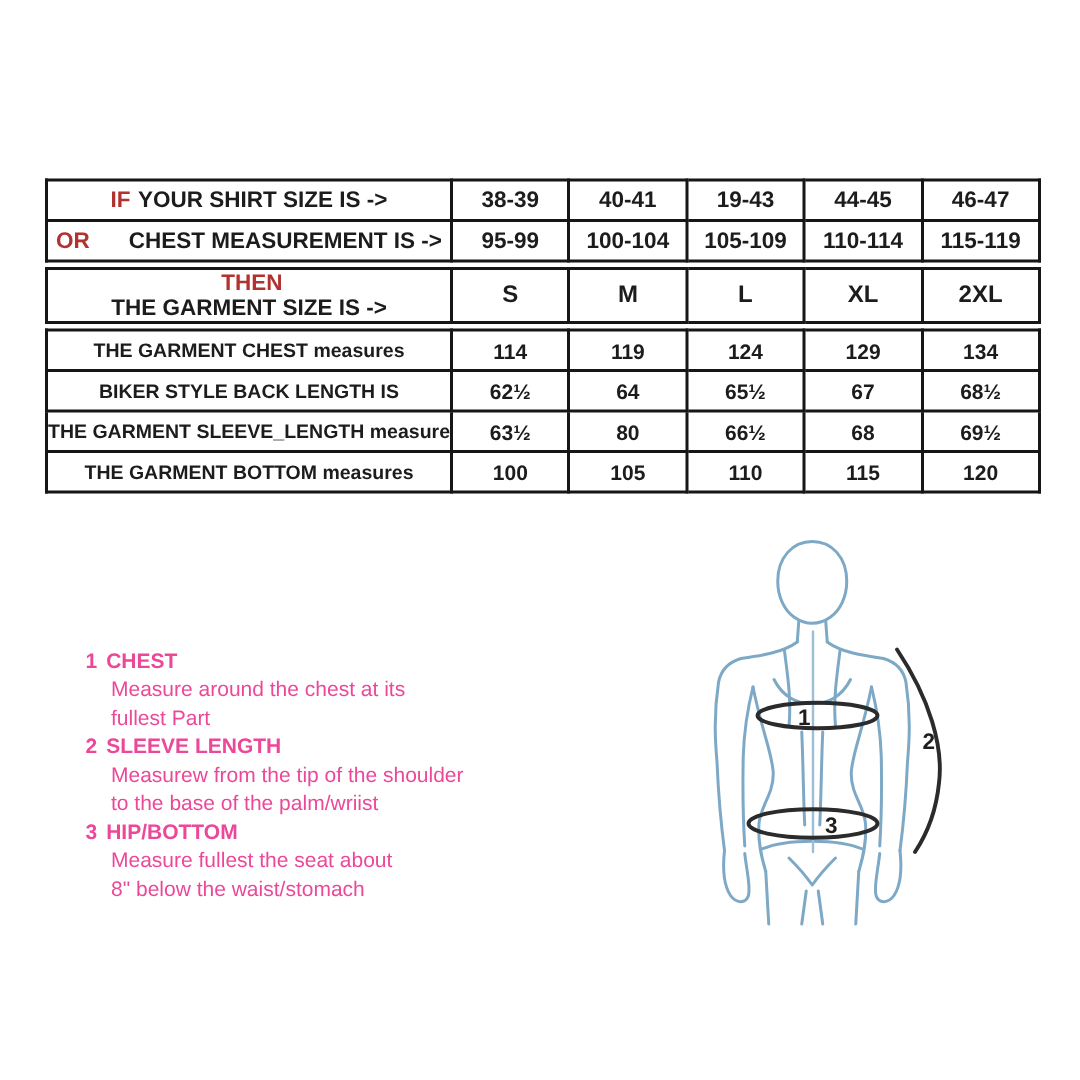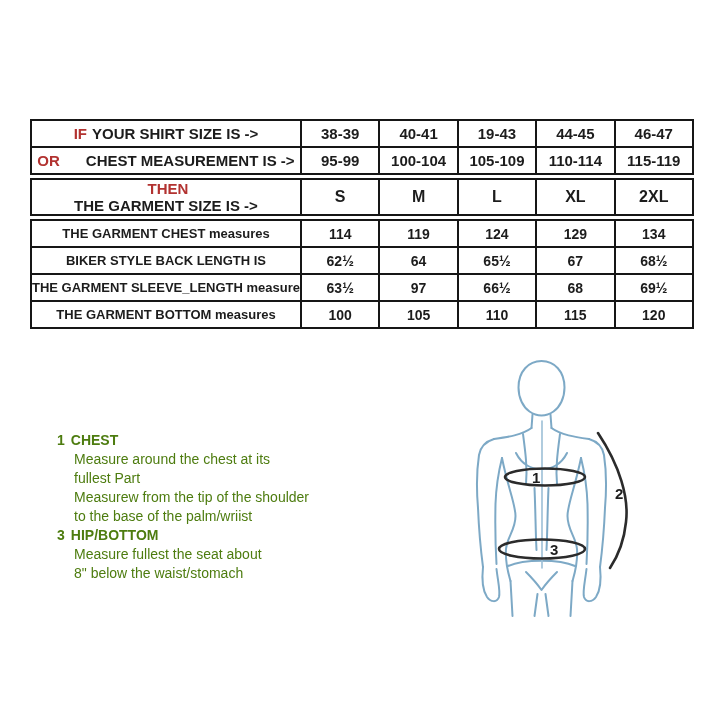"97" td.value-cell { text: 97 -> 80 }
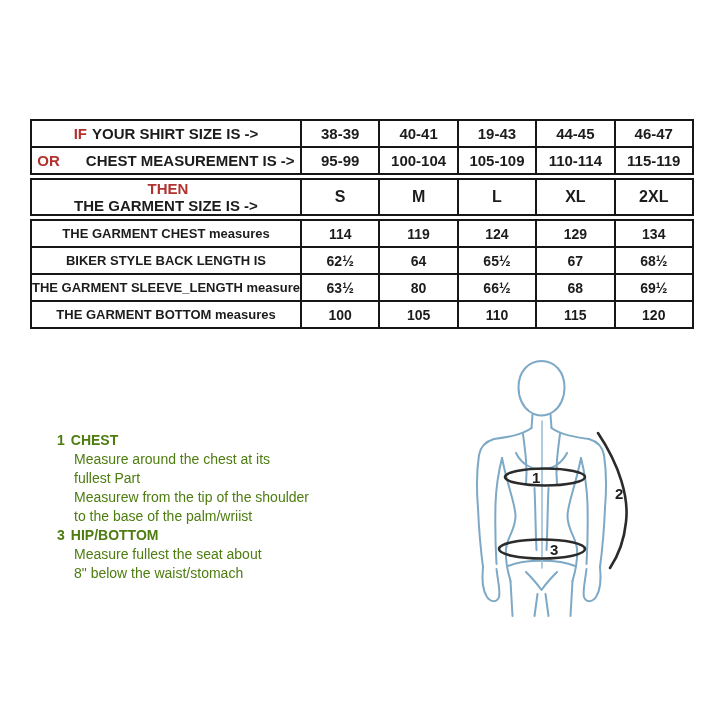"1 CHEST" .instructions { color: #4d7c0f -> #ec4899 }
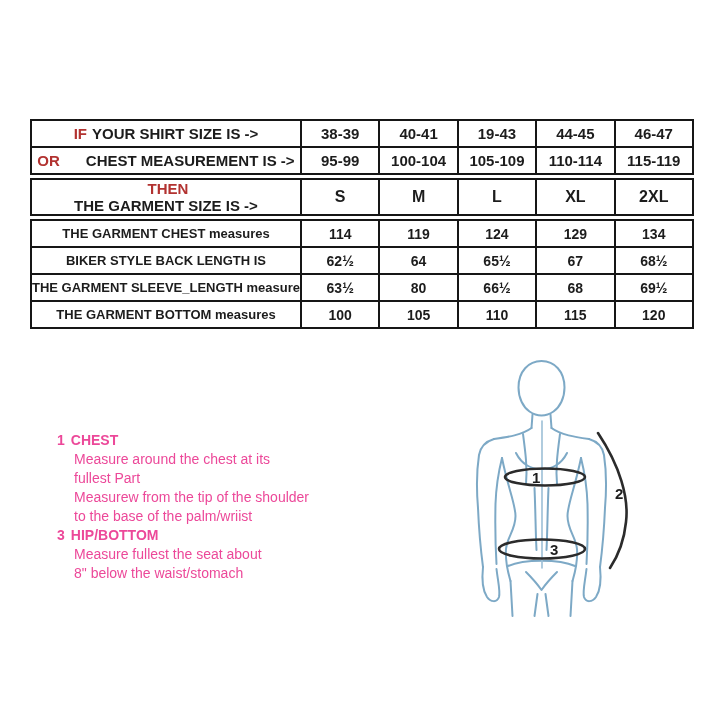"2 SLEEVE LENGTH" div.instr-head { html: none -> <div><span>2</span><span>SLEEVE LENGTH</span></div> }
